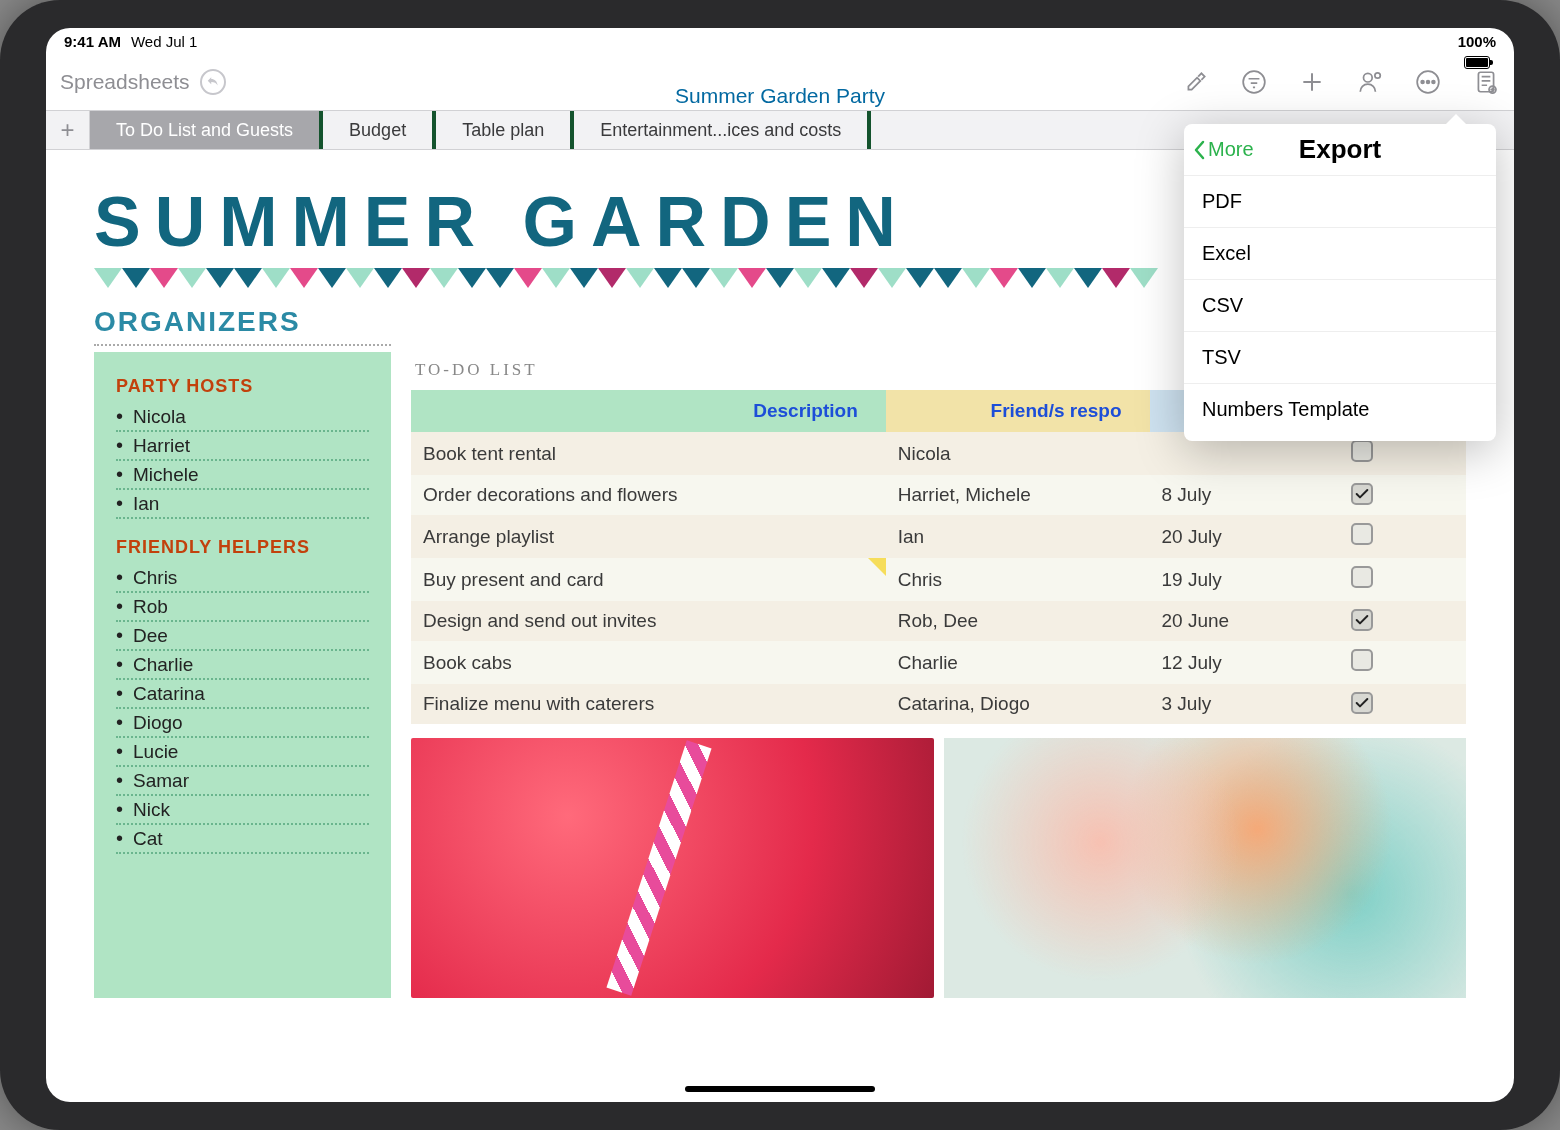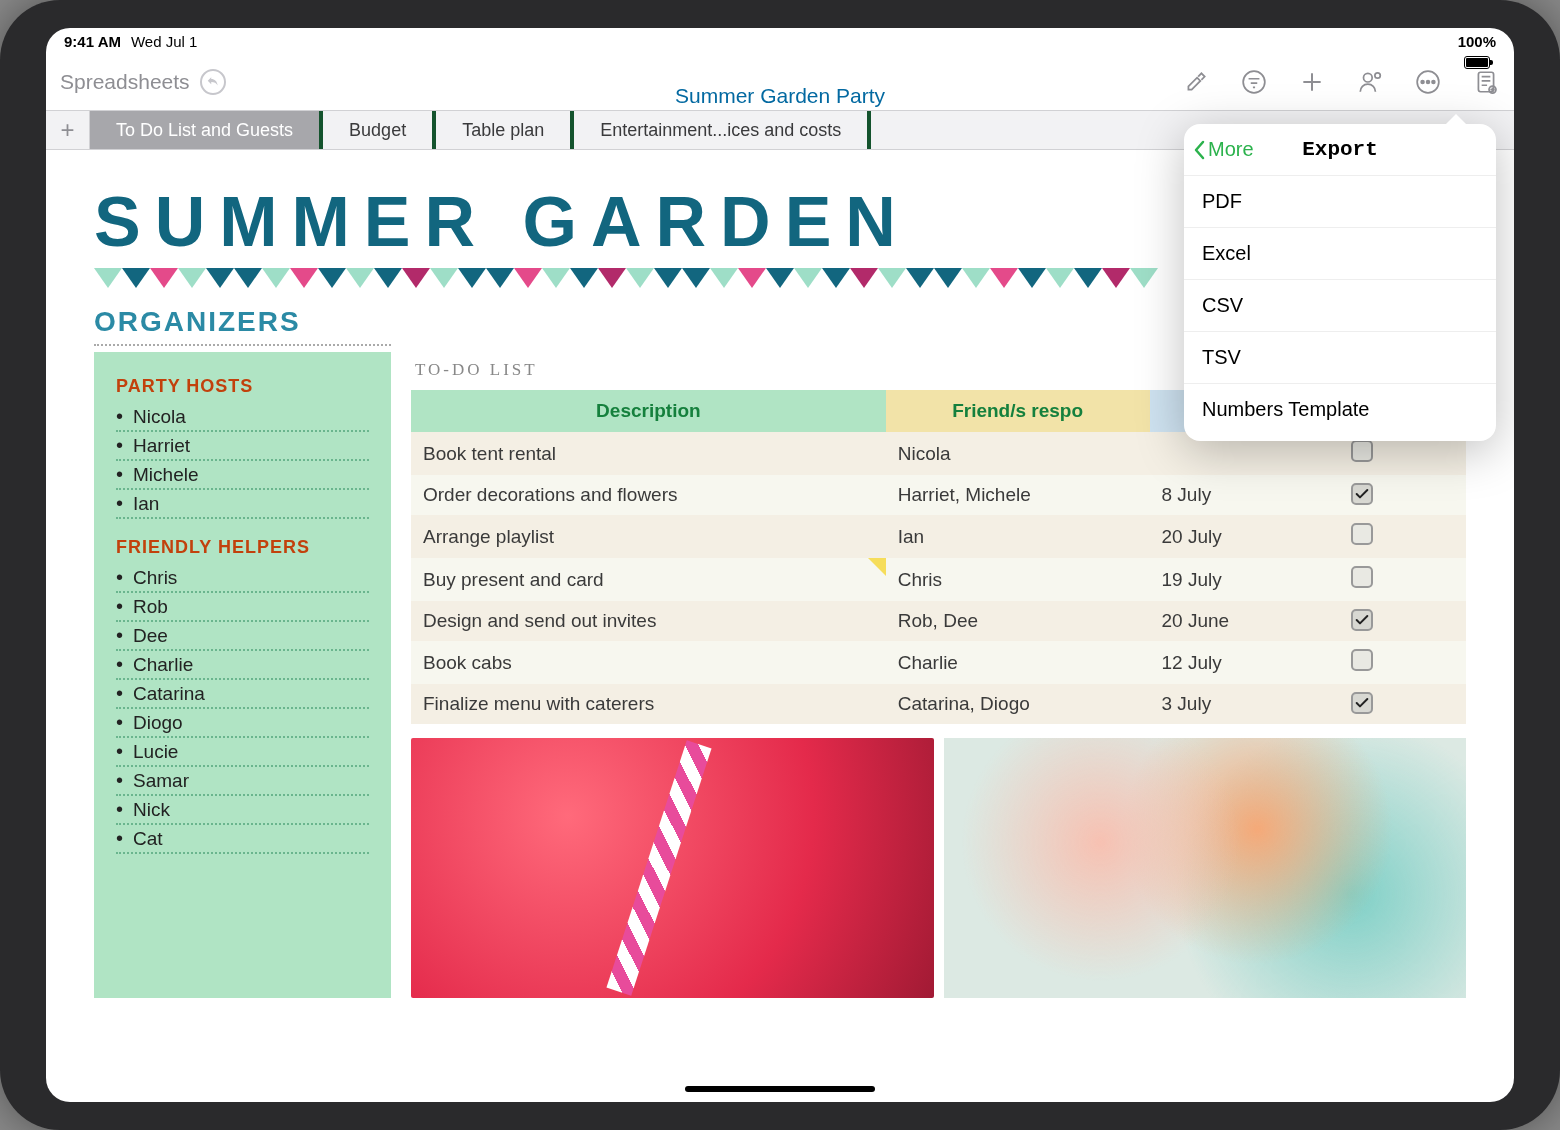"More" .popover { border-radius: 16px -> 8px }
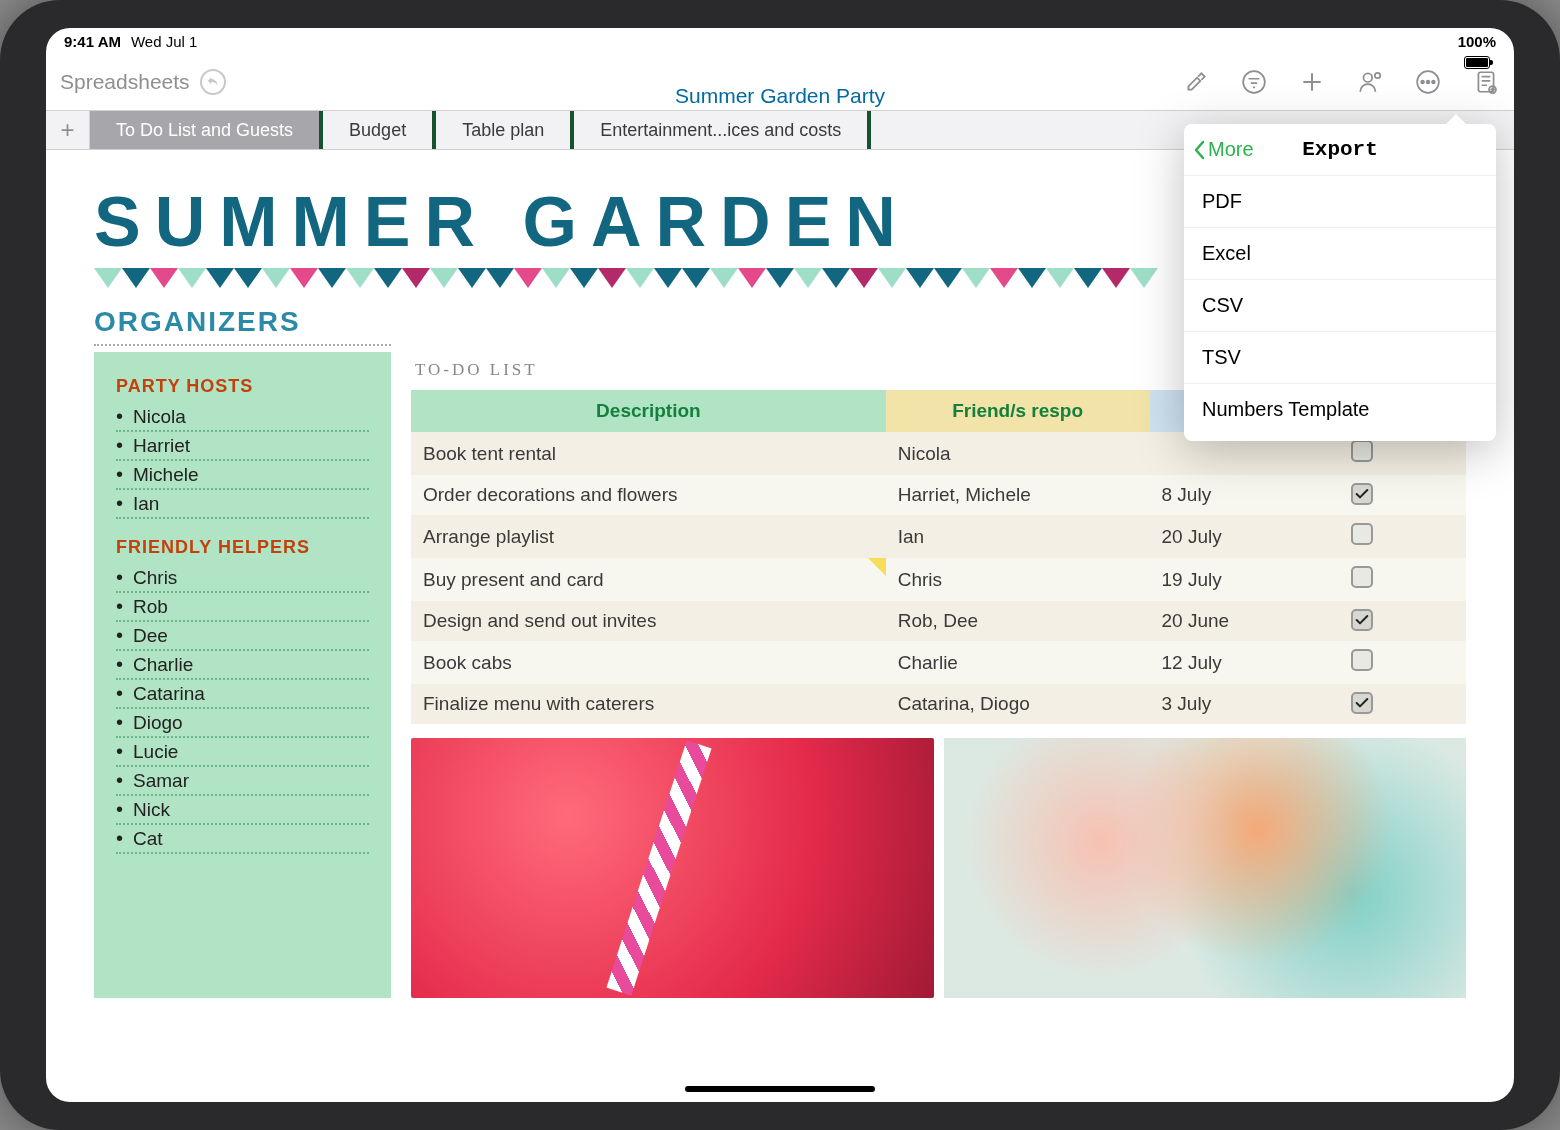"Export" .pop-title { font-family: Liberation Mono, monospace -> none; font-size: 21px -> 26px }
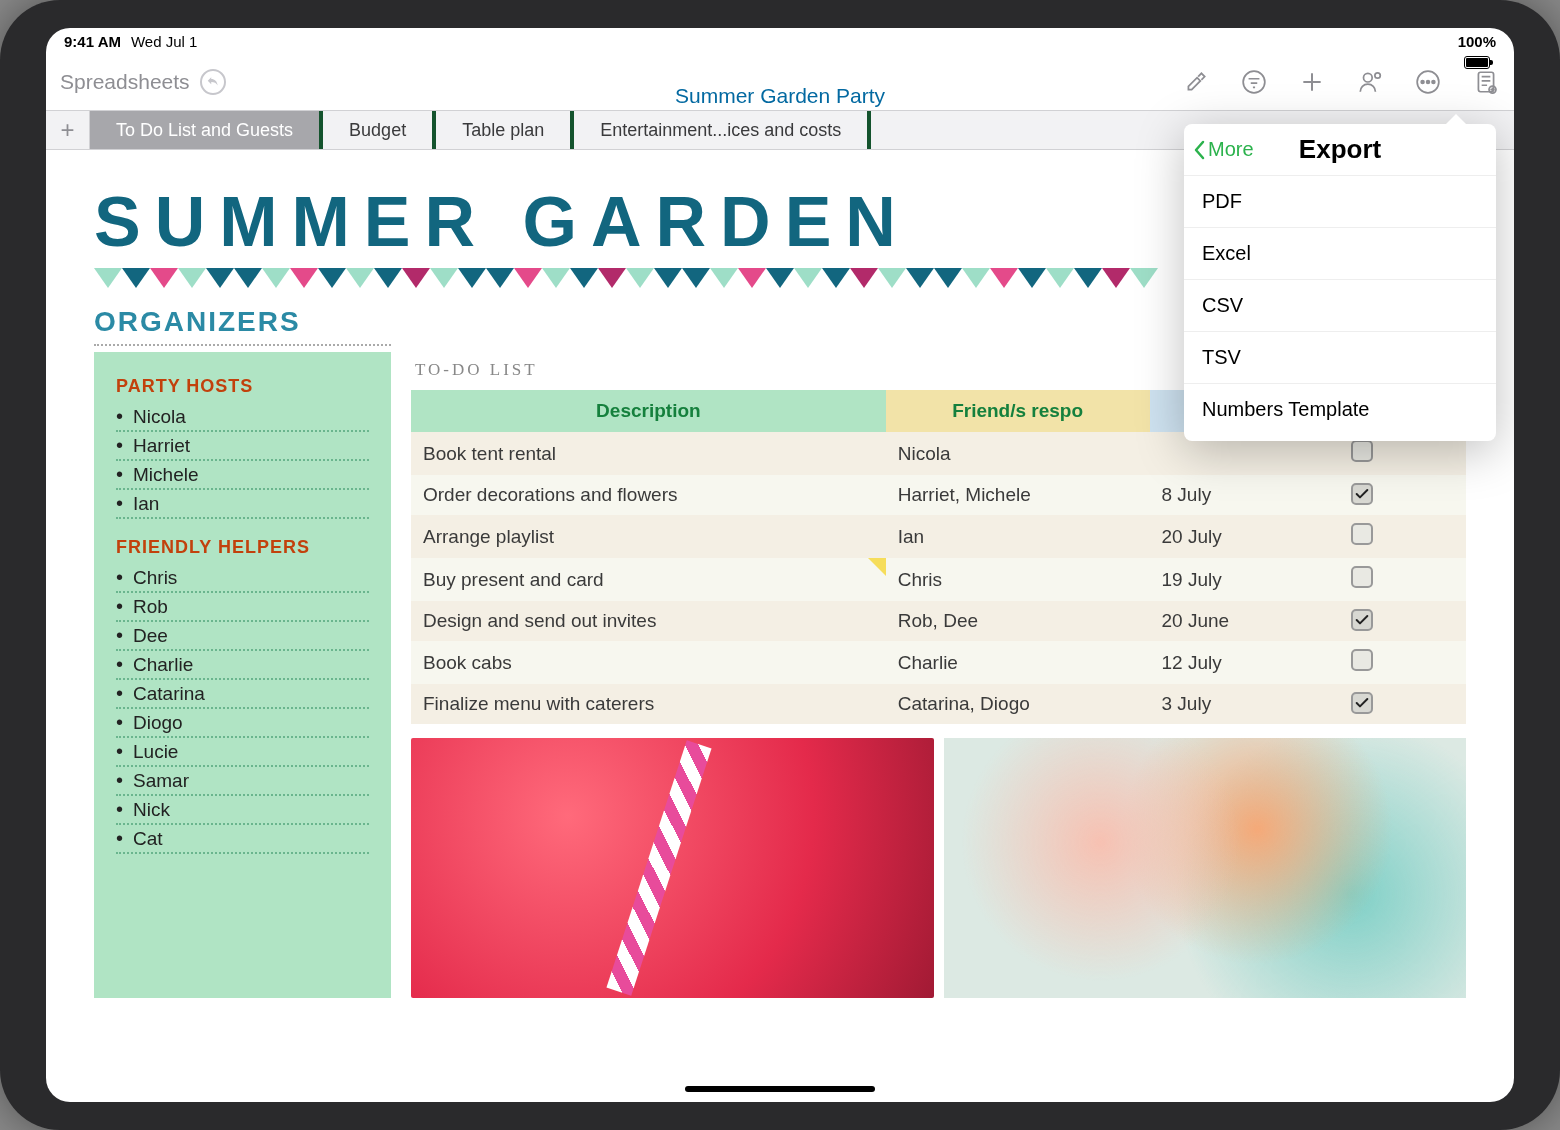"Description" table.todo th { color: #15803d -> #1d4ed8; padding: 10px 9px -> 10px 28px; text-align: center -> right }
